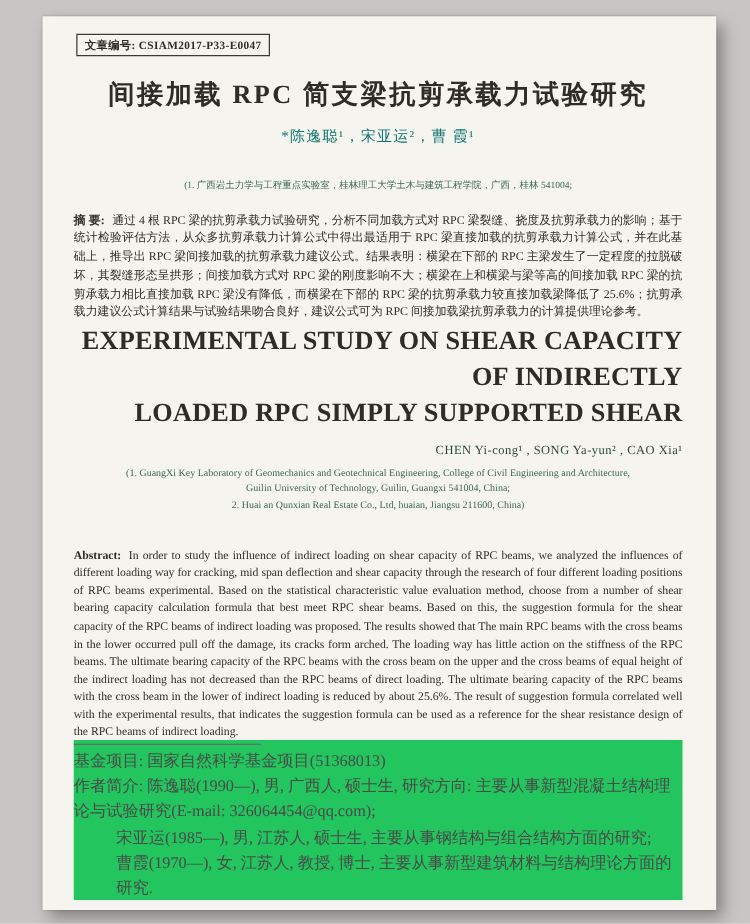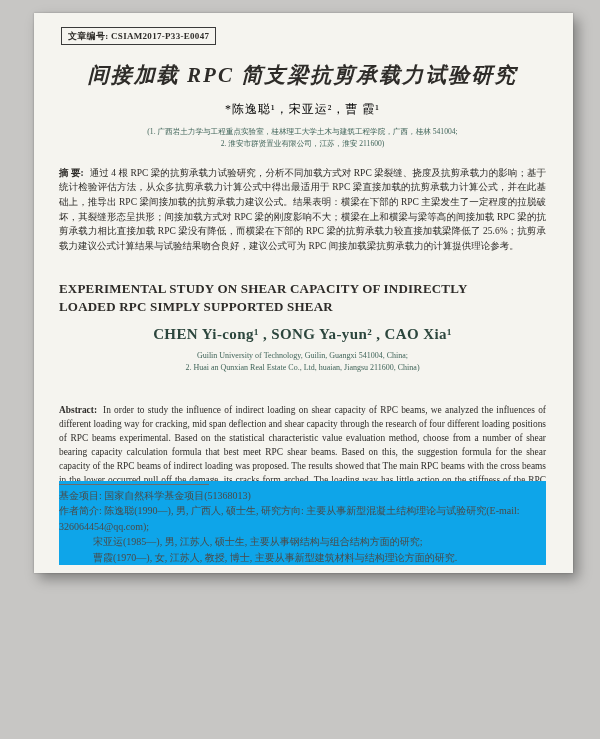"文章编号: CSIAM2017-P33-E0047" .paper { height: 560px -> 715px }
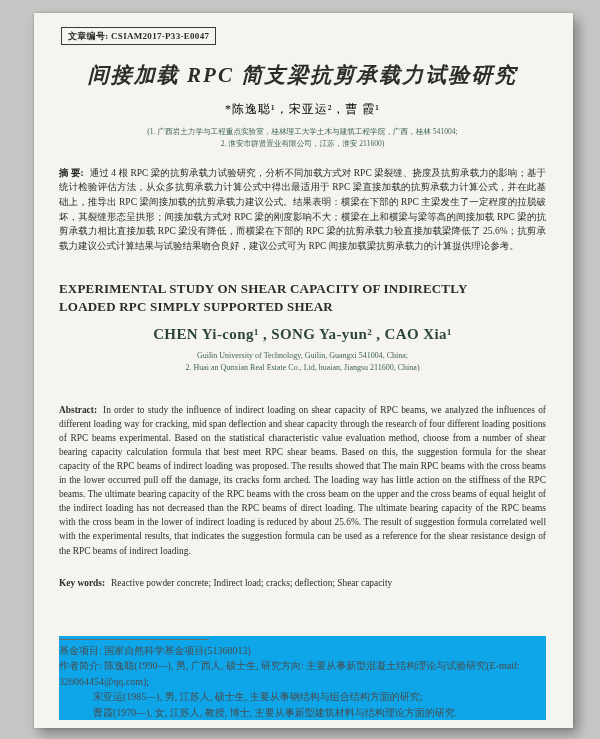"间接加载 RPC 简支梁抗剪承载力试验研究" .cn-title { font-style: italic -> none }
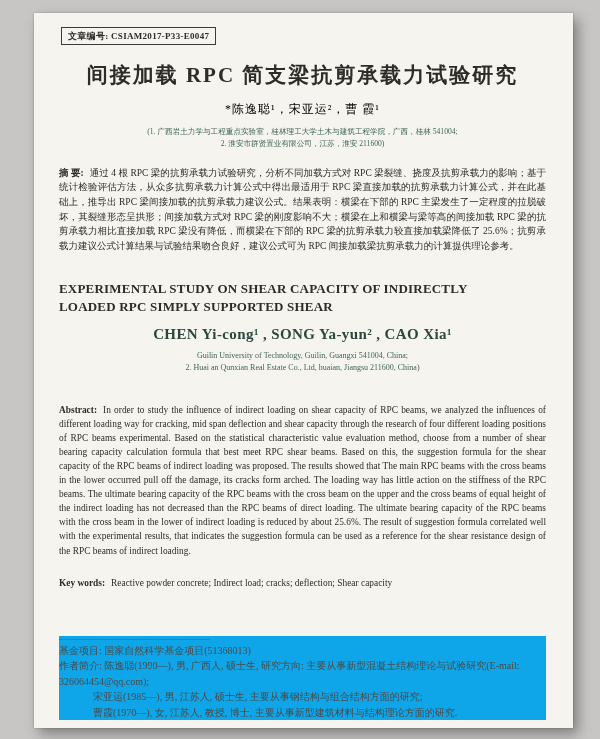"*陈逸聪¹，宋亚运²，曹 霞¹" .cn-authors { color: #000000 -> #0f766e }
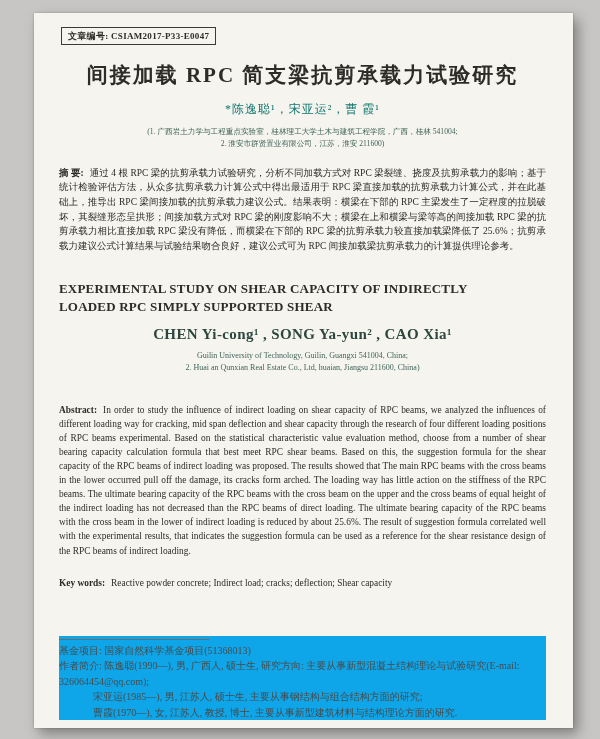"(1. 广西岩土力学与工程重点实验室，桂林理工大学土木与建筑工程学院，广西，桂林" .affil-wrap { margin-top: 8px -> 24px }
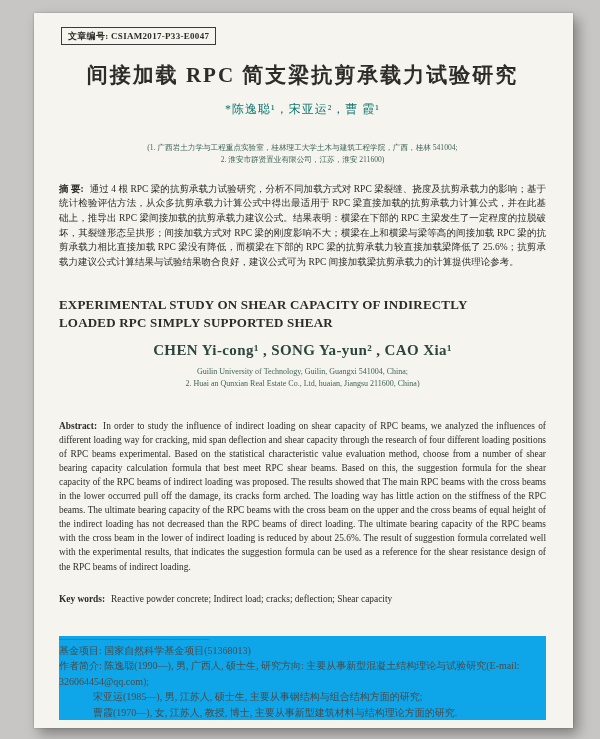"2. 淮安市群贤置业有限公司，江苏，淮安 211600)" div.affil { html: <div>2. 淮安市群贤置业有限公司，江苏，淮安 211600)</div> -> none }
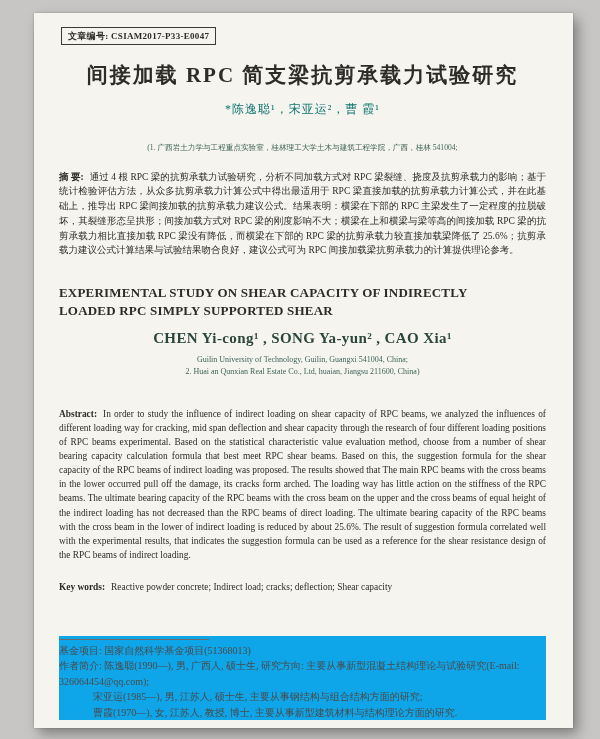"EXPERIMENTAL STUDY ON SHEAR CAPACITY" .en-title { font-size: 13px -> 21px; margin-top: 26px -> 0; text-align: left -> right }
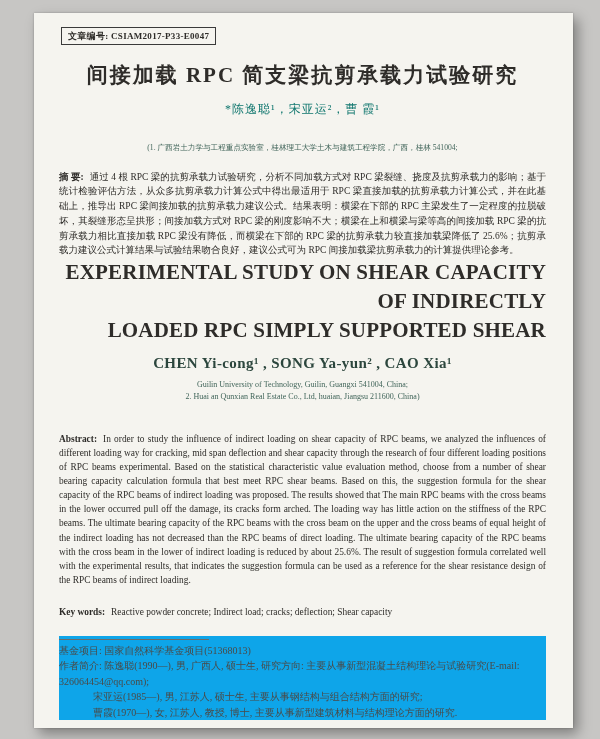"CHEN Yi-cong¹ , SONG Ya-yun²" .en-authors { font-size: 15px -> 10px; font-weight: bold -> none; text-align: center -> right }
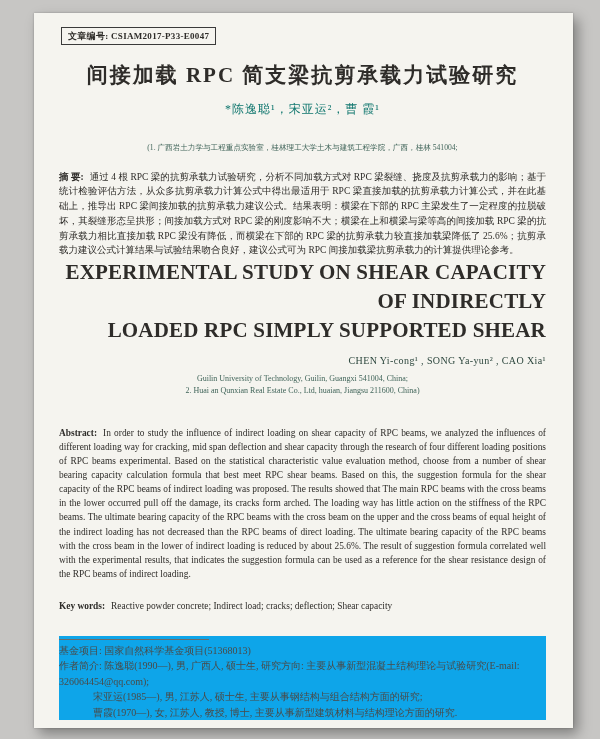"(1. GuangXi Key Laboratory of" div.affil { html: none -> <div>(1. GuangXi Key Laboratory of Geomechanics and Geotechnical Engineering, College of Civil Engineering and Architecture,</div> }
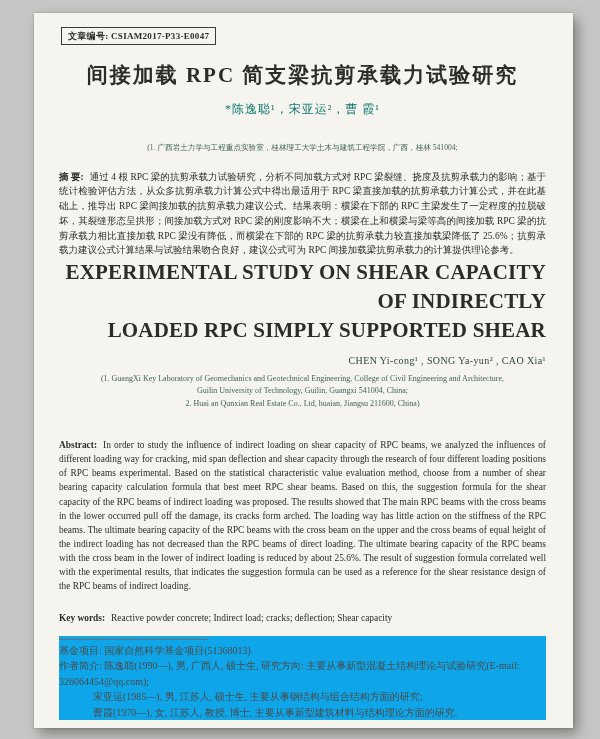"基金项目: 国家自然科学基金项目(51368013)" .footnotes { background: #0ea5e9 -> #22c55e; font-size: 10px -> 13px }
